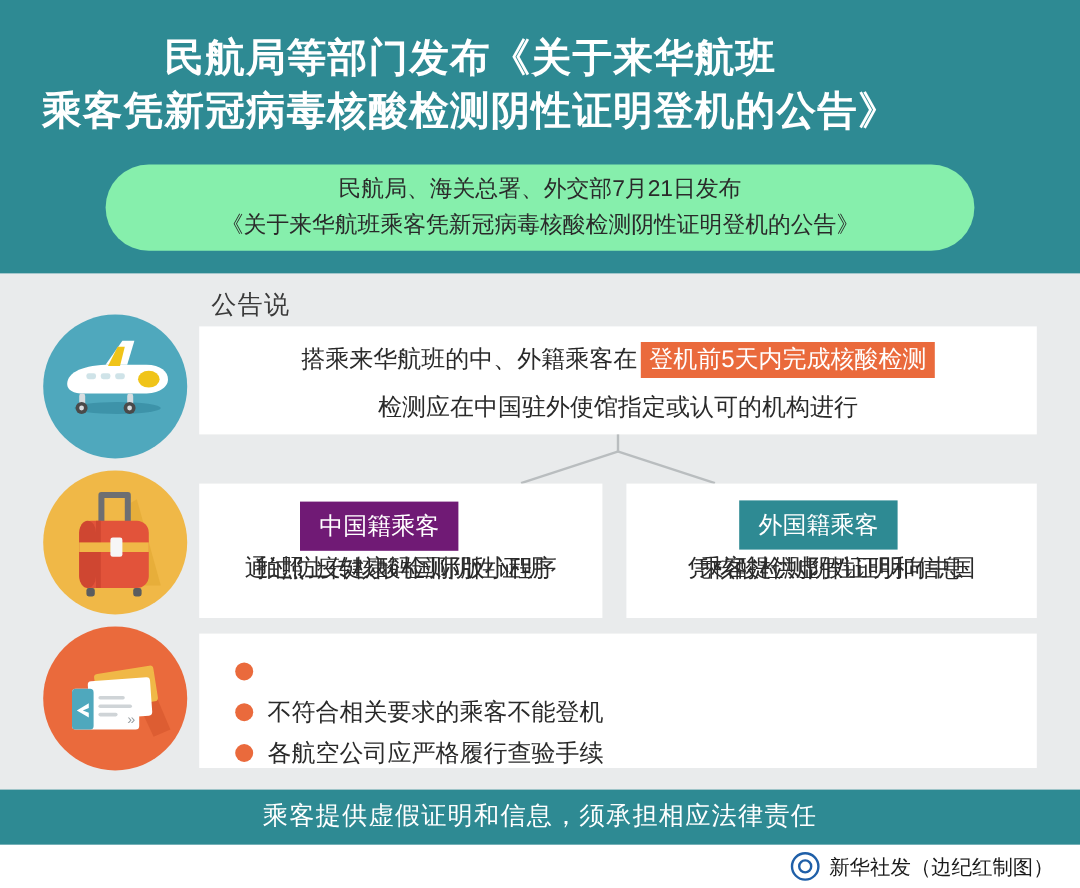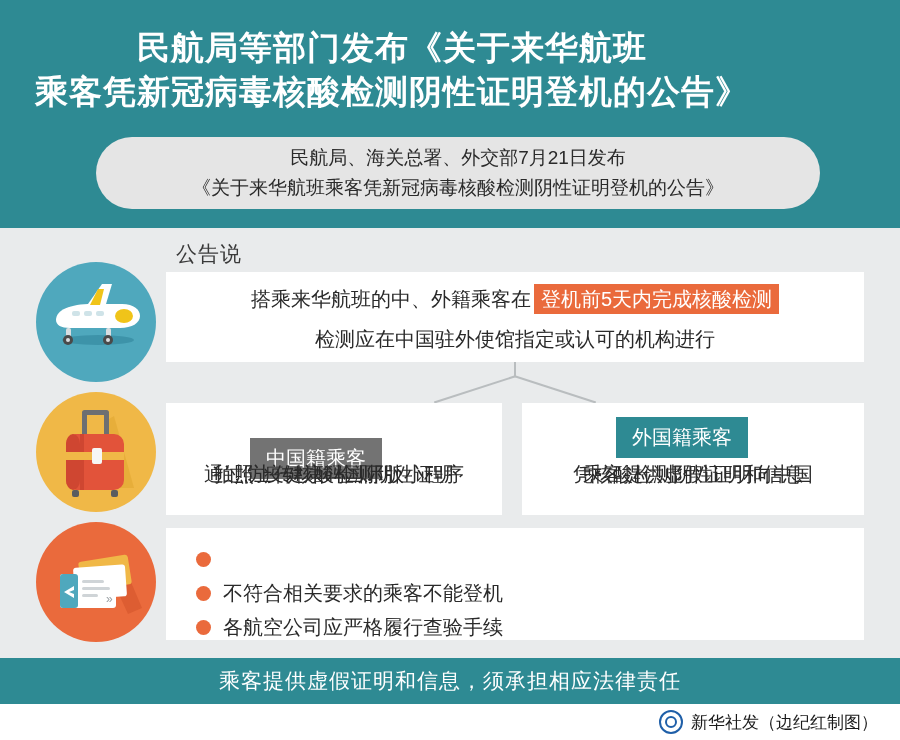"民航局、海关总署、外交部7月21日发布" .header-card { background: #e5e5e5 -> #86efac; left: 96px -> 88px }
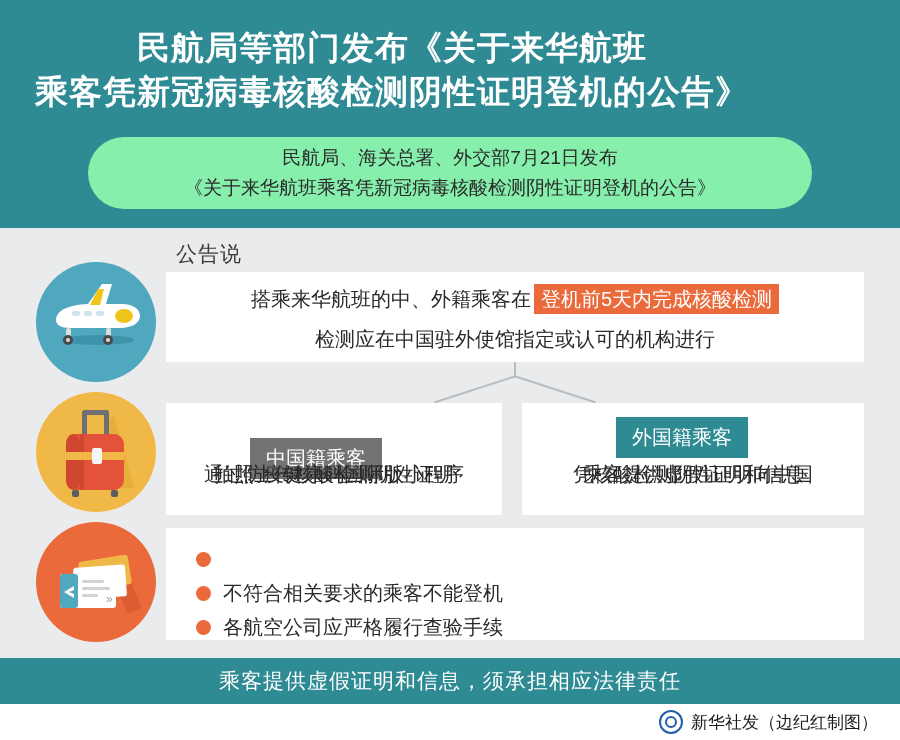"中国籍乘客" .tag-cn { background: #737373 -> #701a75; top: 438px -> 418px }
